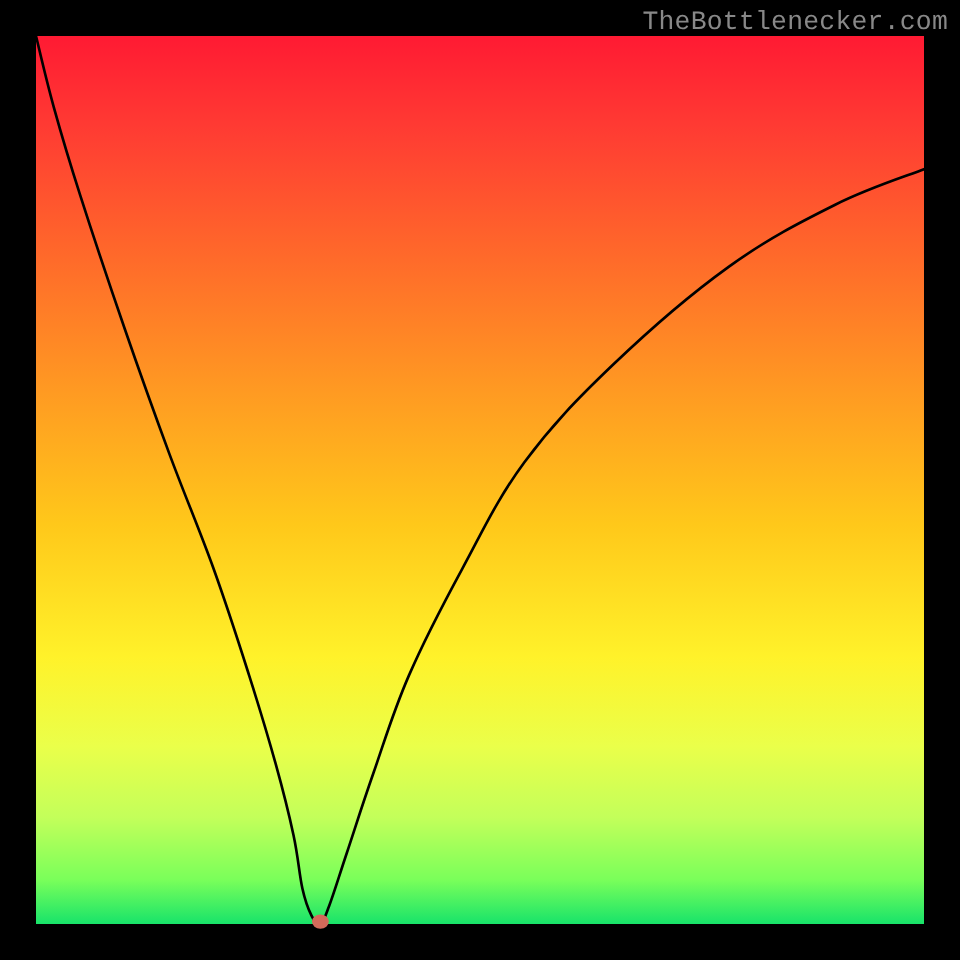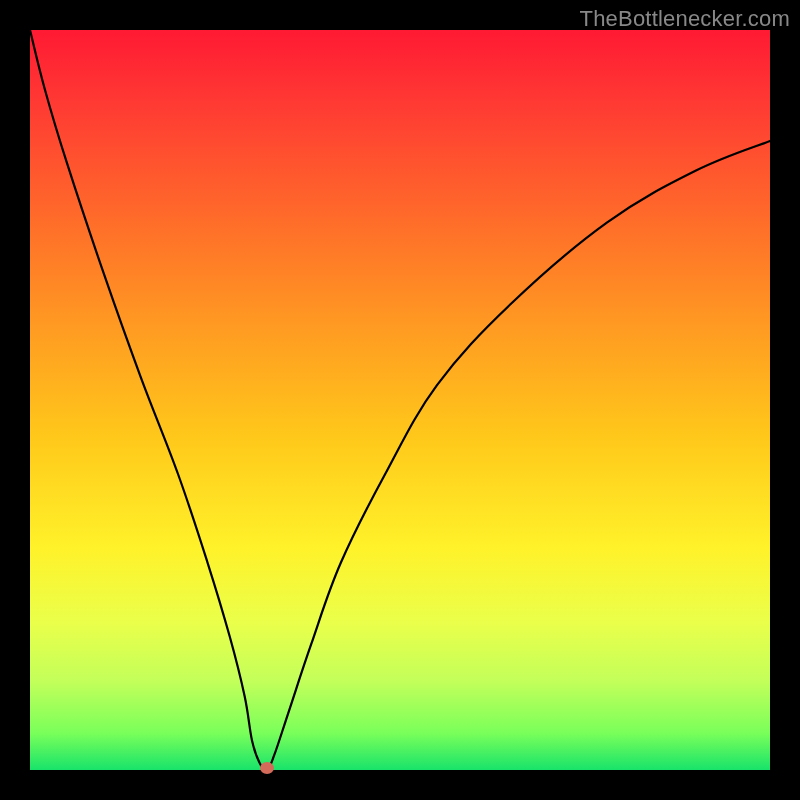"TheBottlenecker.com" .frame { font-family: none -> Liberation Mono, monospace }
